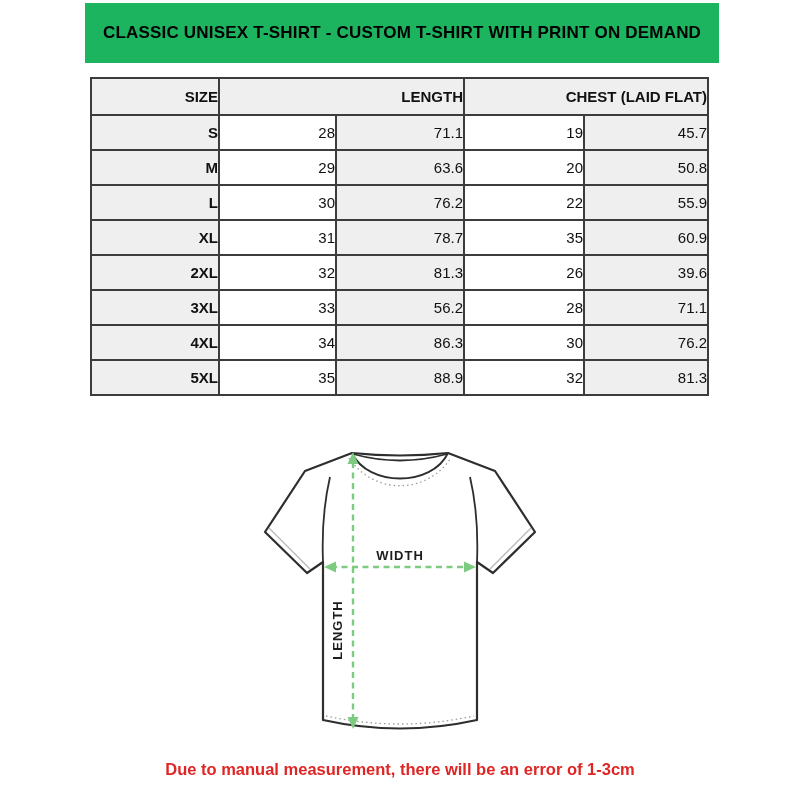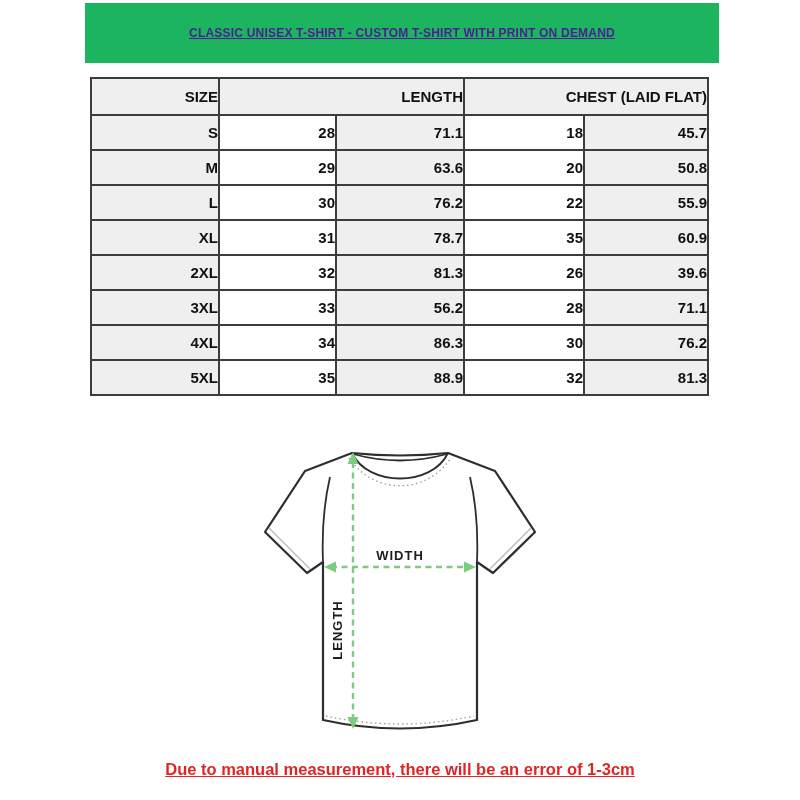"CLASSIC UNISEX T-SHIRT - CUSTOM" .banner span { color: #4c1d95 -> #000000; font-size: 12px -> 17px; text-decoration: underline -> none }
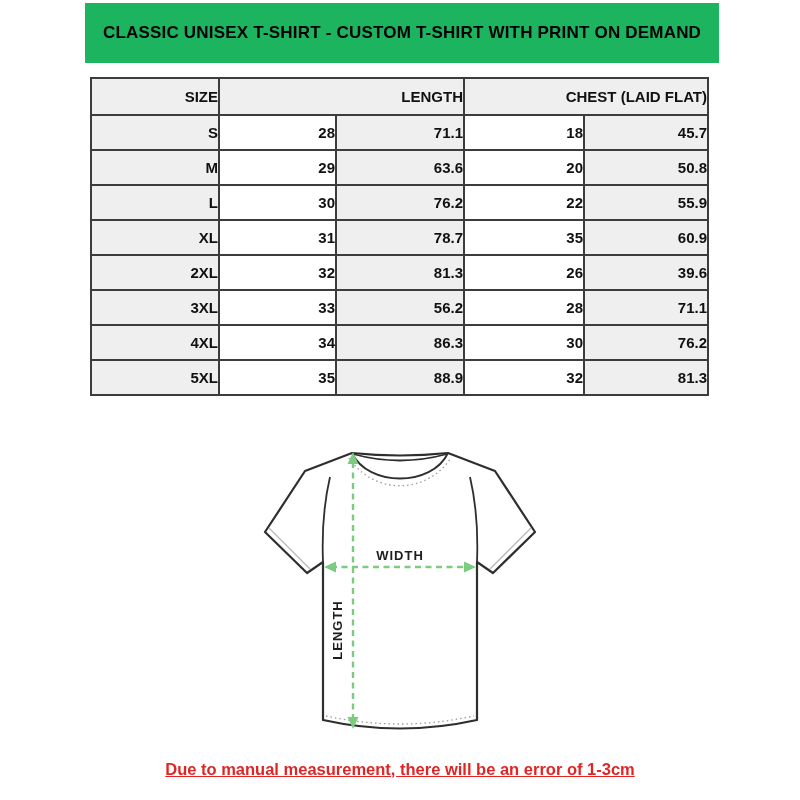"28" table.size-chart td { font-weight: bold -> normal }
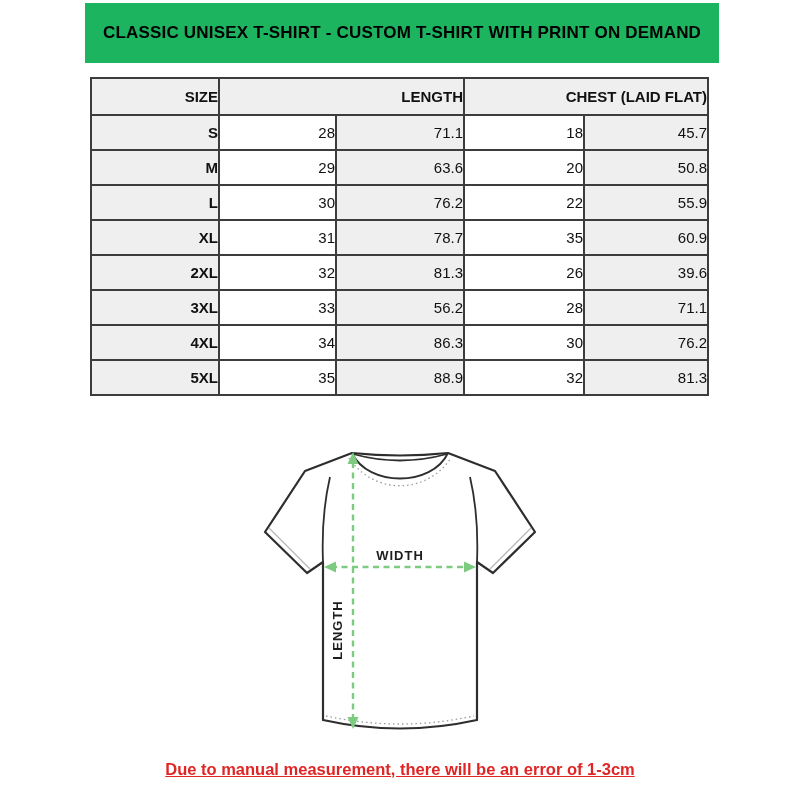"18" td { text: 18 -> 19 }
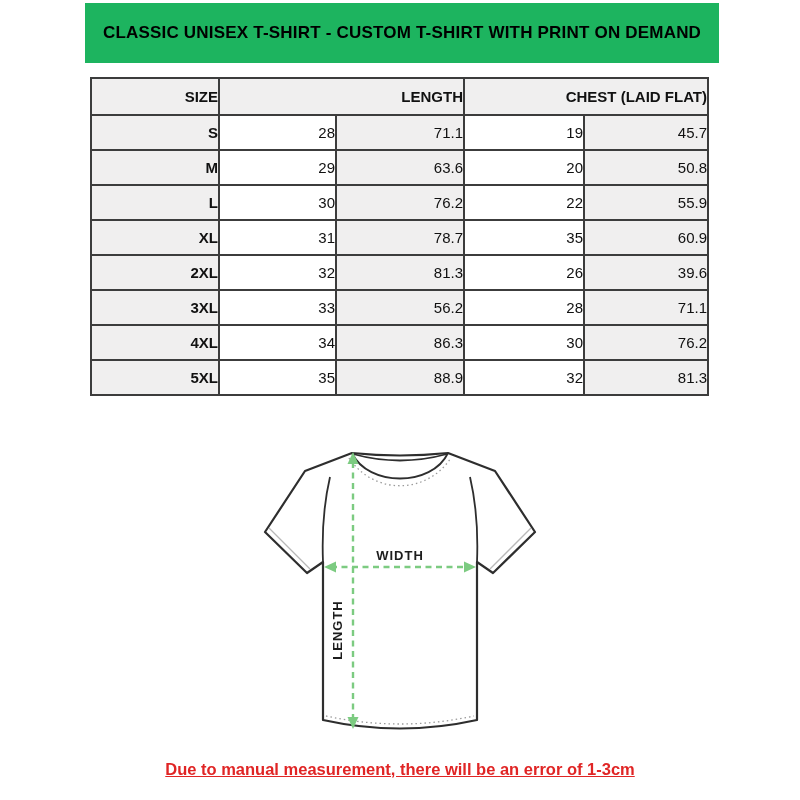"Due to manual measurement, there" .note { text-decoration: underline -> none }
